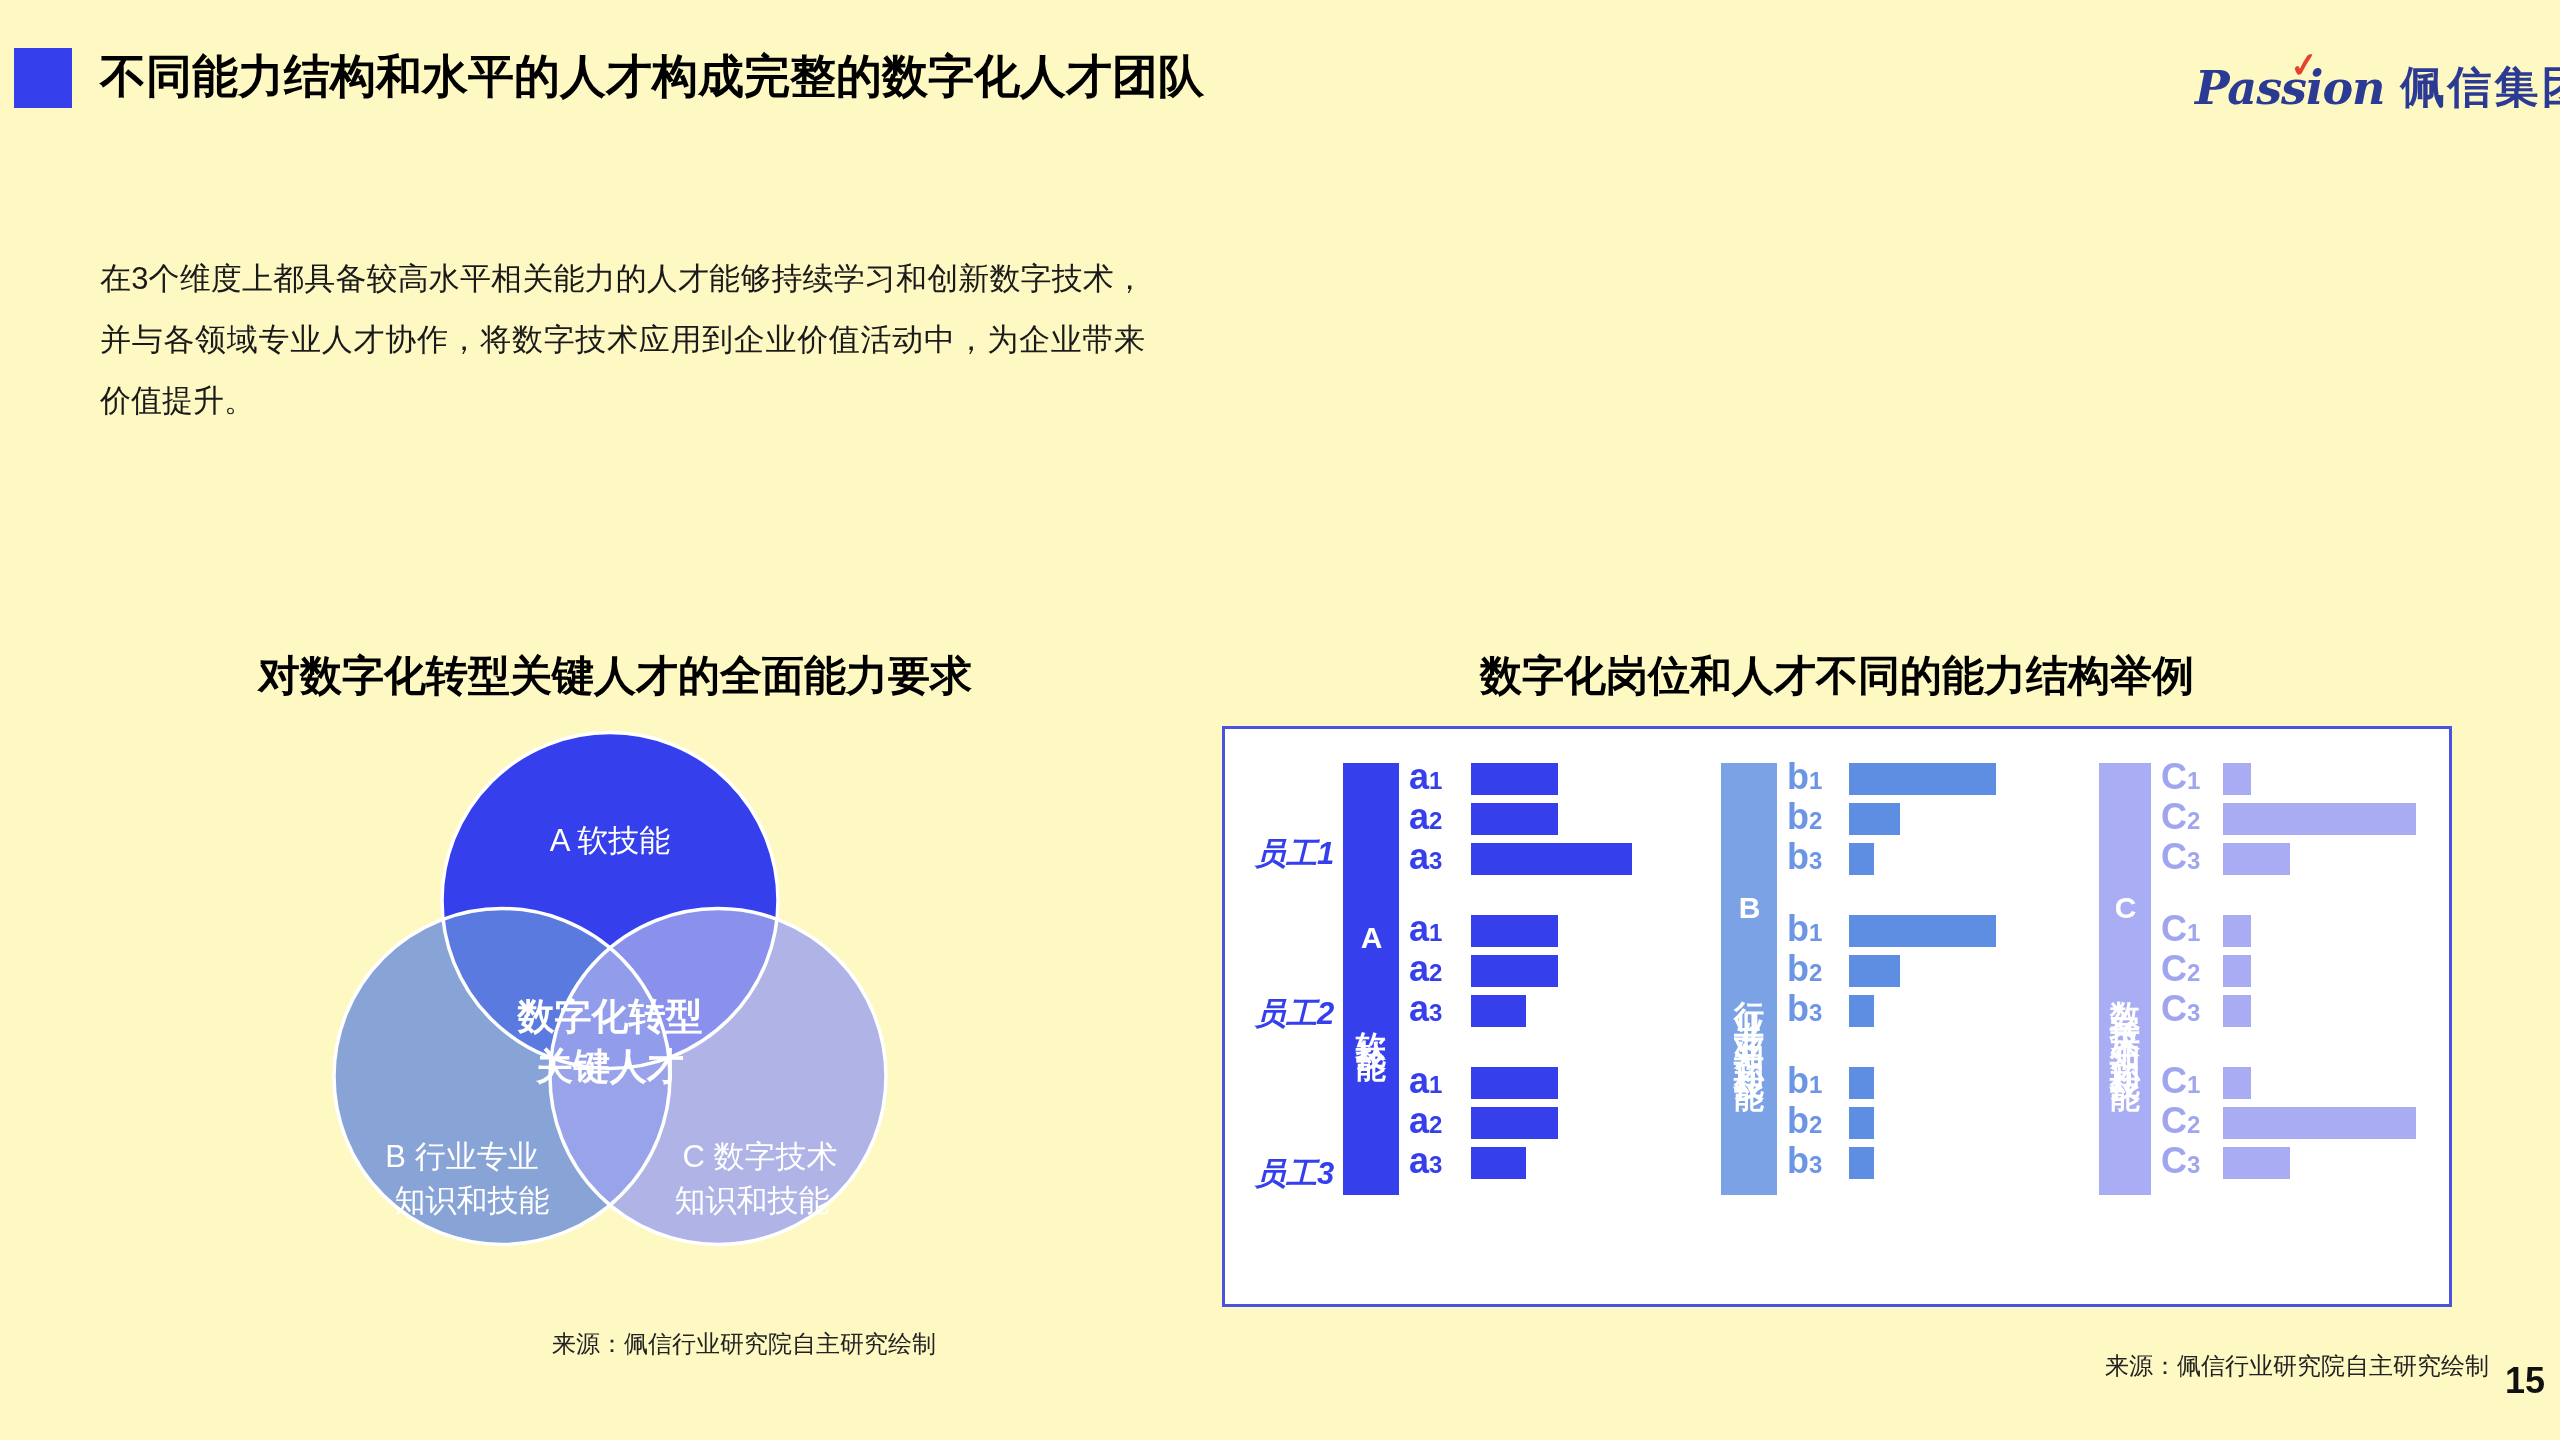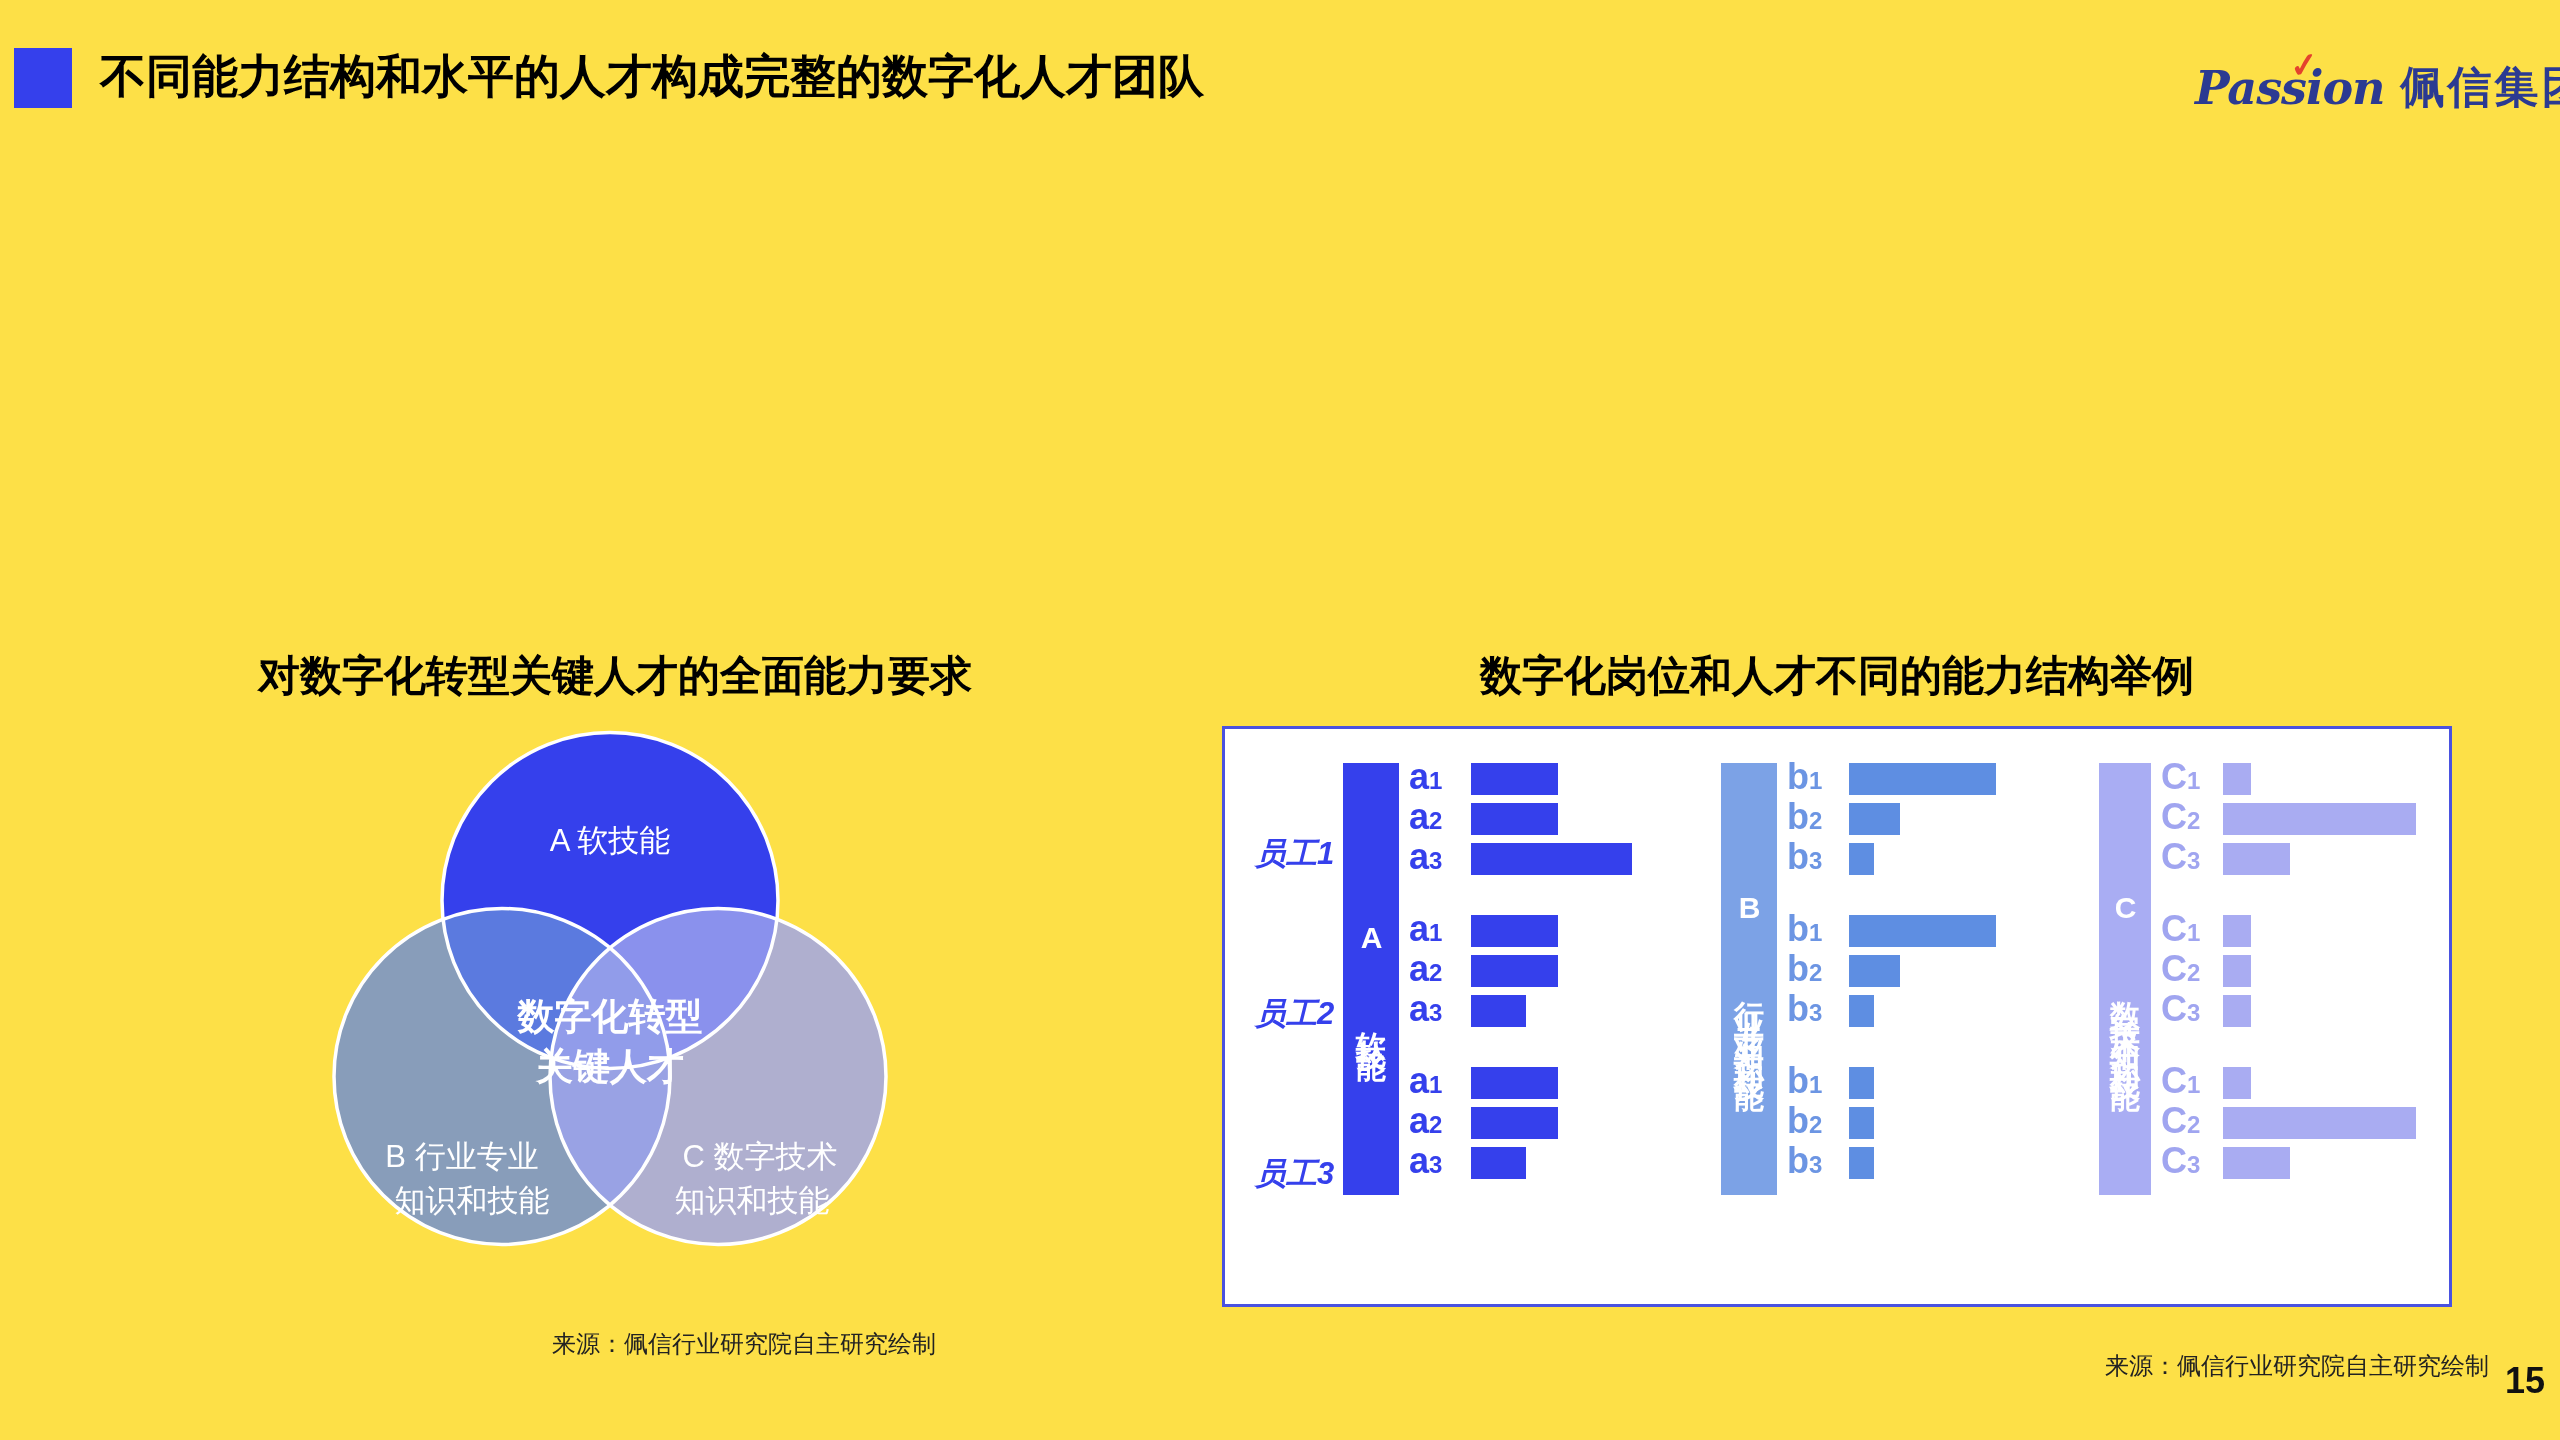"不同能力结构和水平的人才构成完整的数字化人才团队" .slide { background: #fde047 -> #fef9c3 }
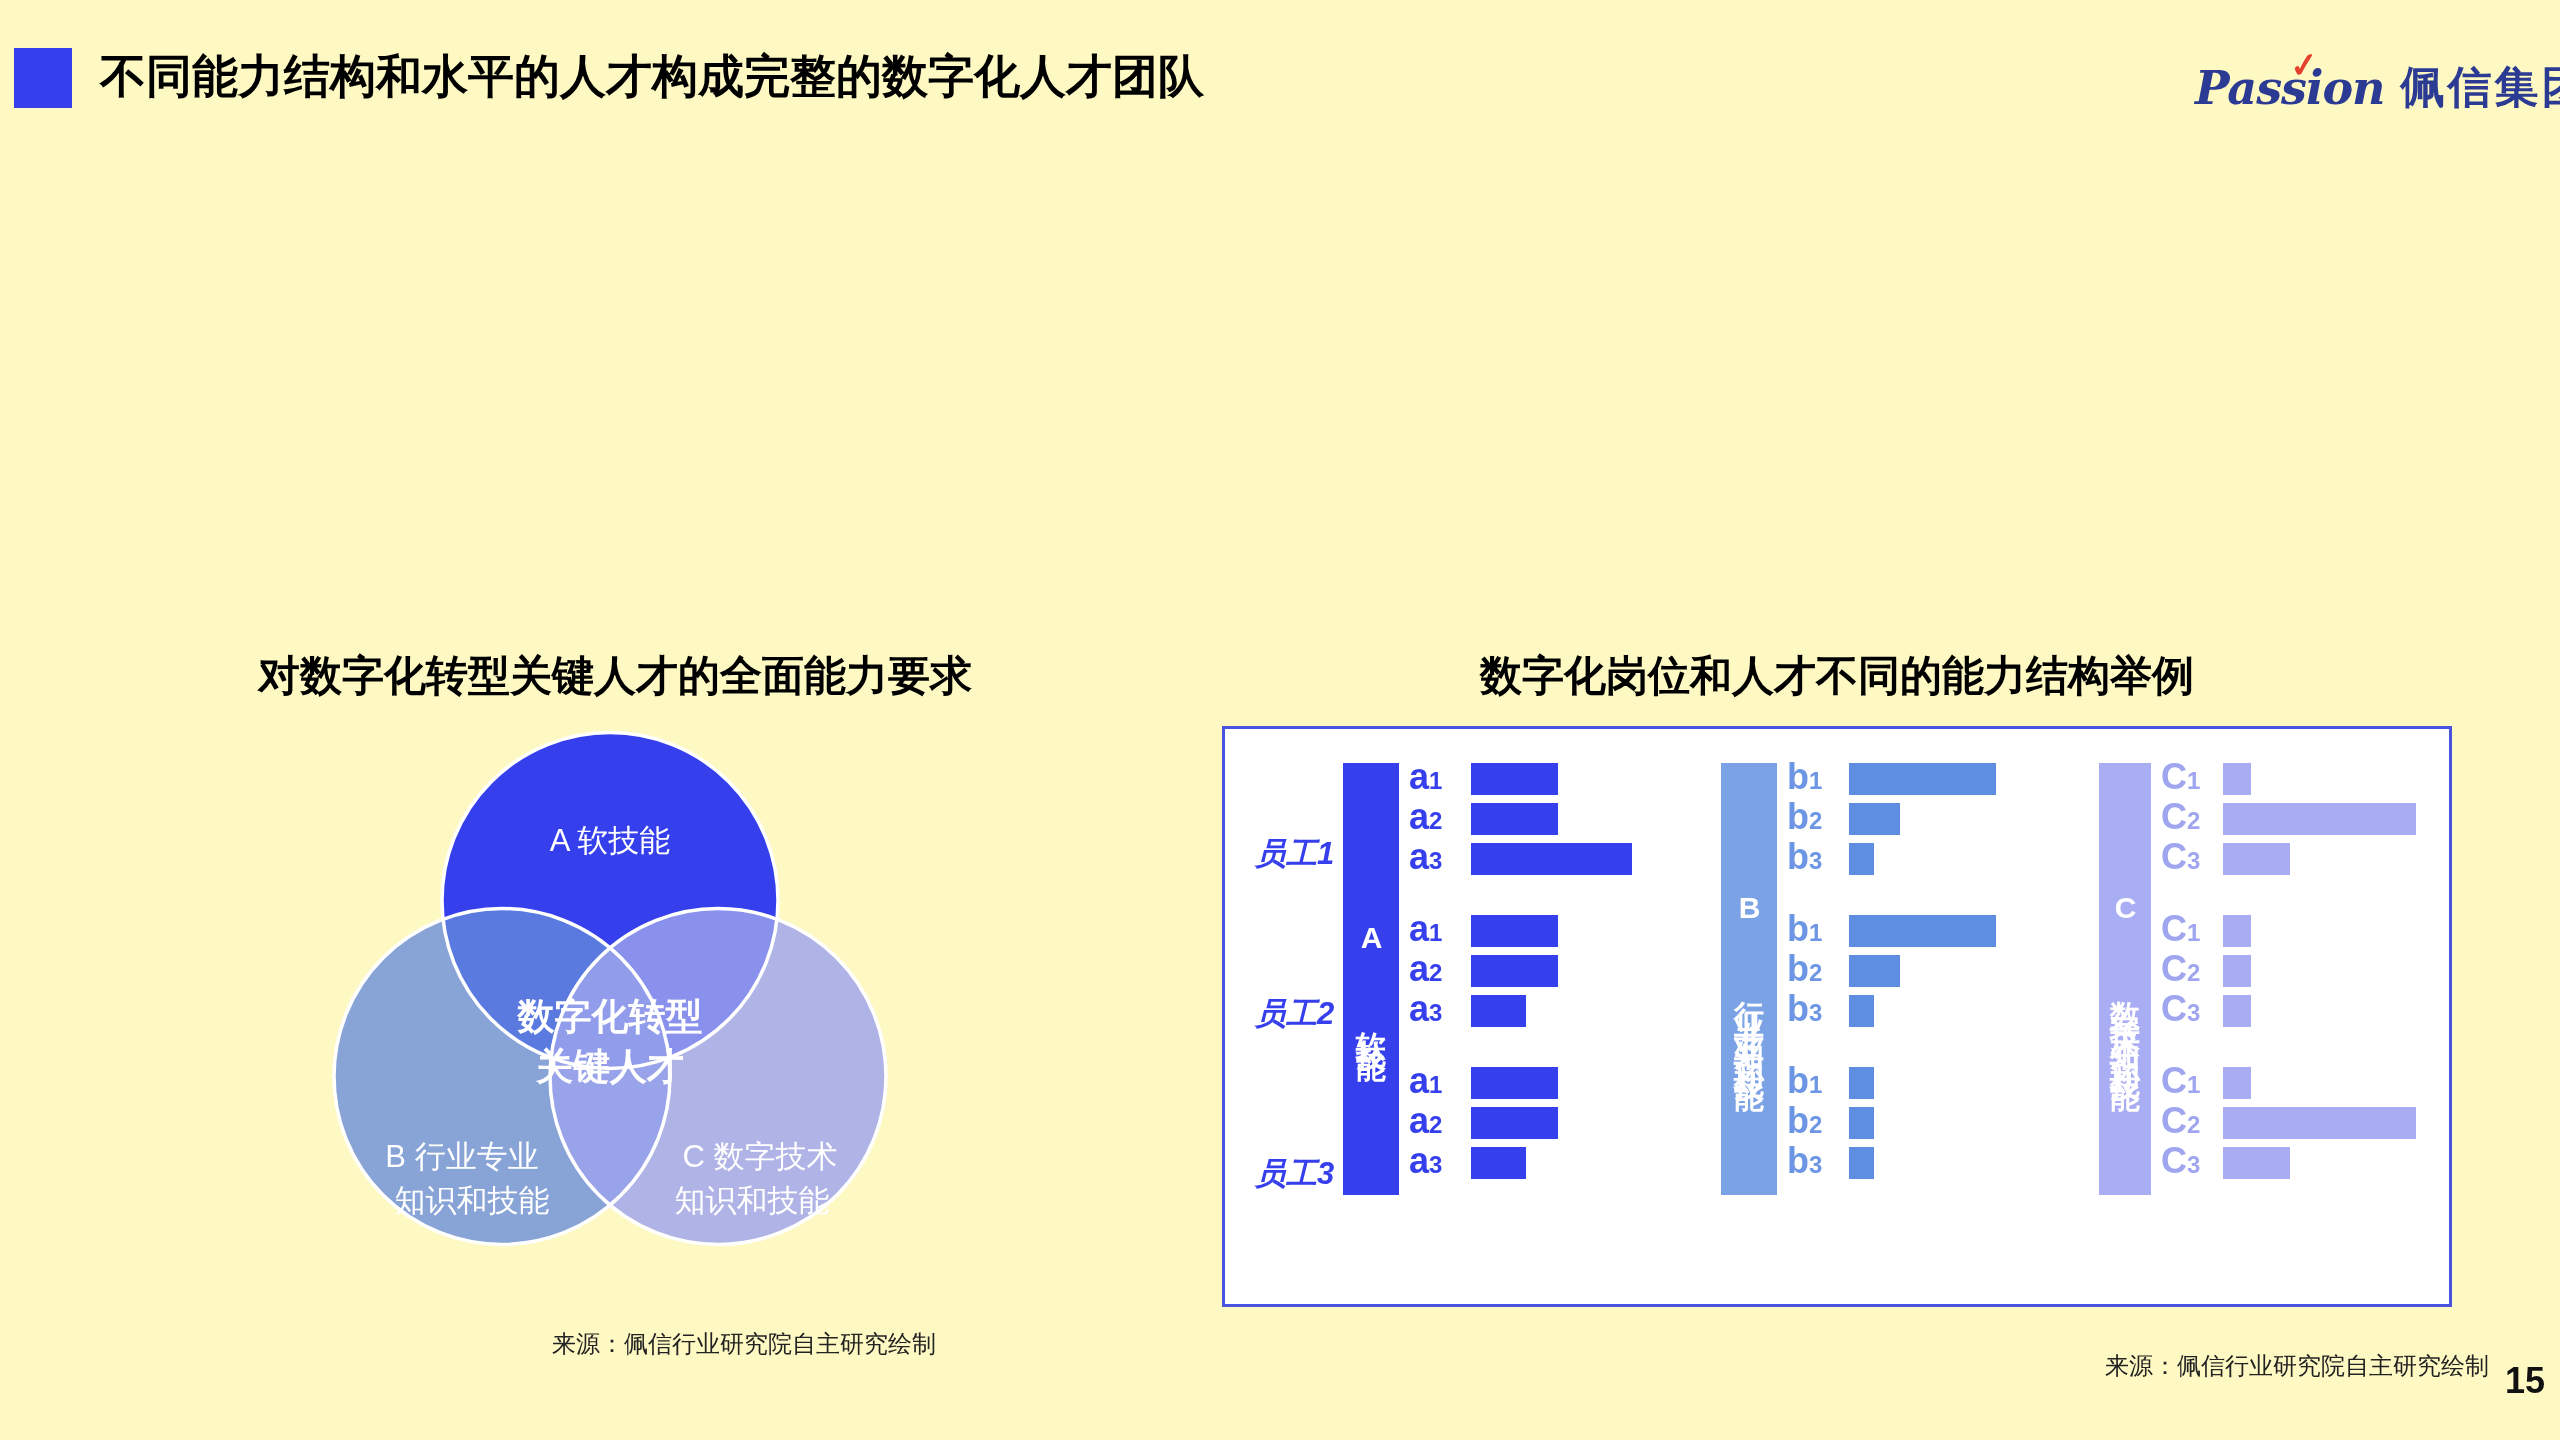"在3个维度上都具备较高水平相关能力的人才能够持续学习和创新数字技术，并与各领域专" p { html: none -> <p>在3个维度上都具备较高水平相关能力的人才能够持续学习和创新数字技术，并与各领域专业人才协作，将数字技术应用到企业价值活动中，为企业带来价值提升。</p> }
